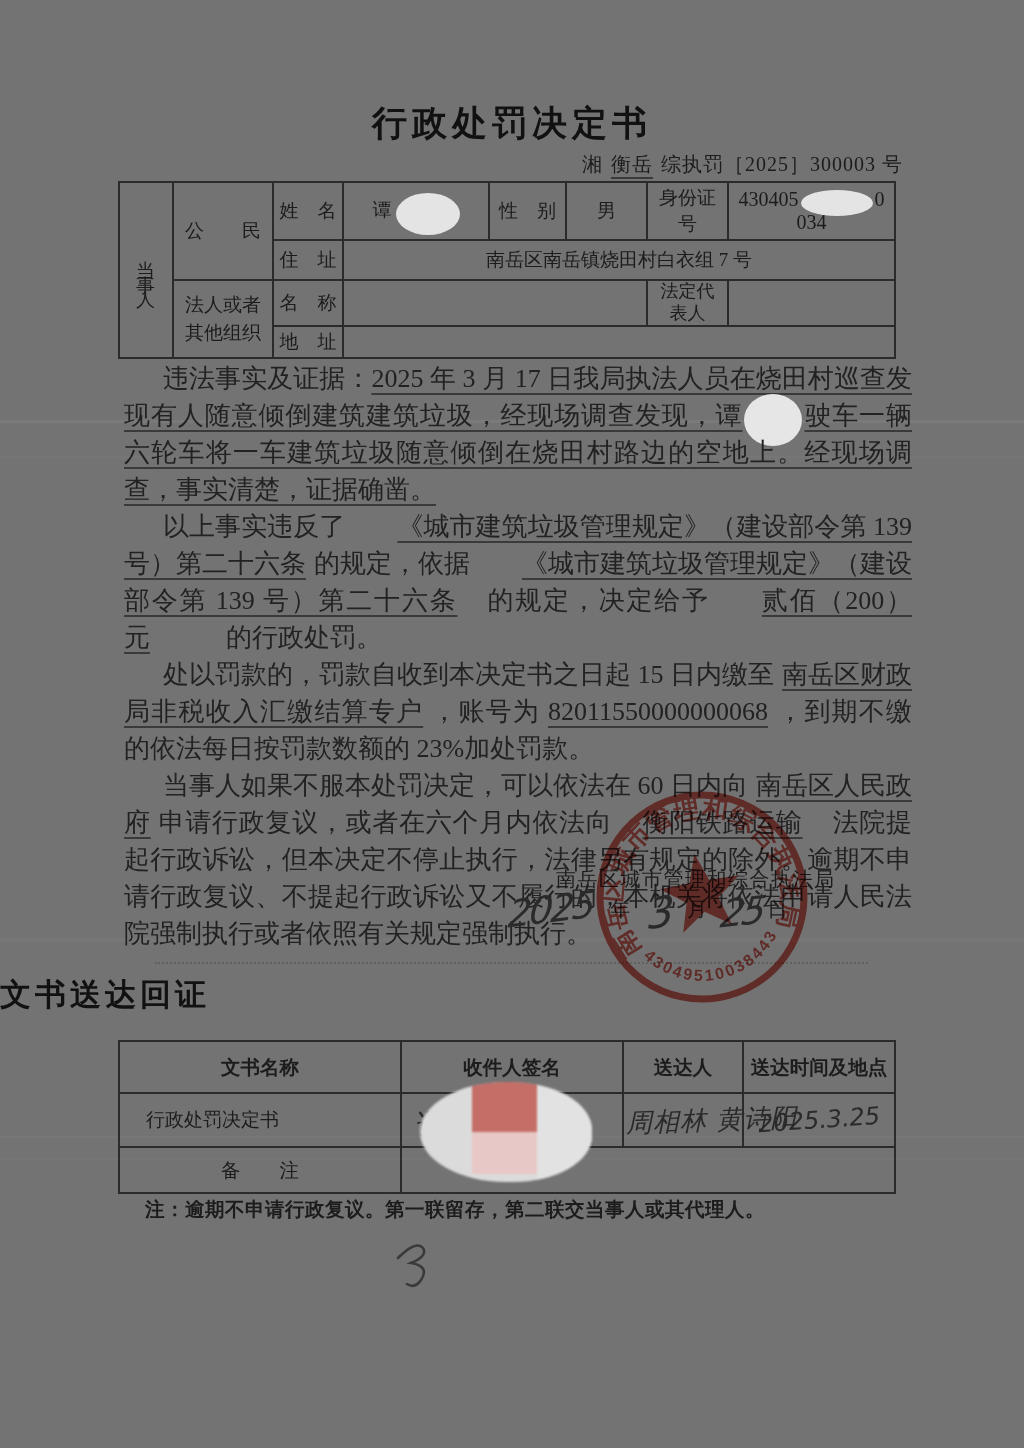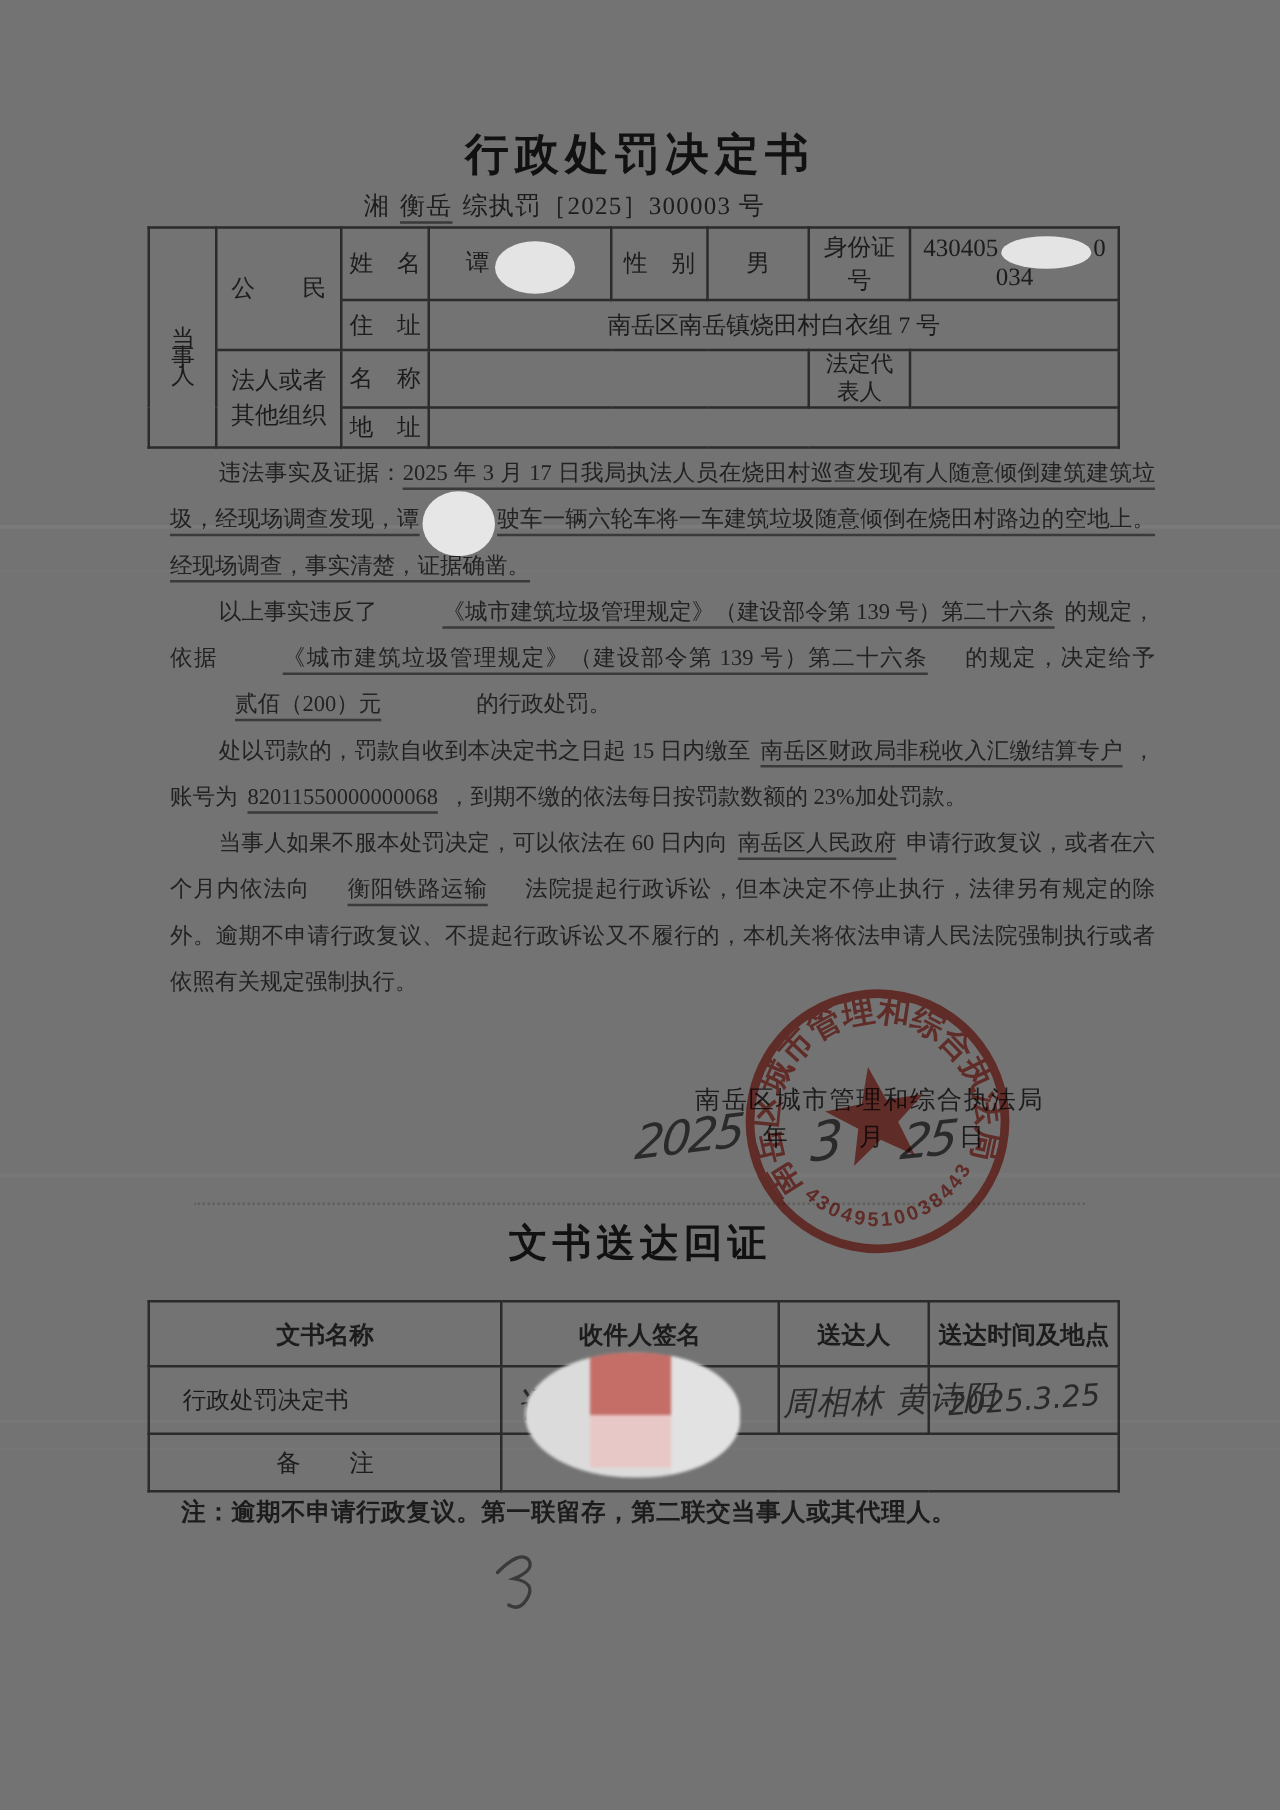"湘 衡岳 综执罚［2025］300003 号" .doc-no { text-align: center -> right }
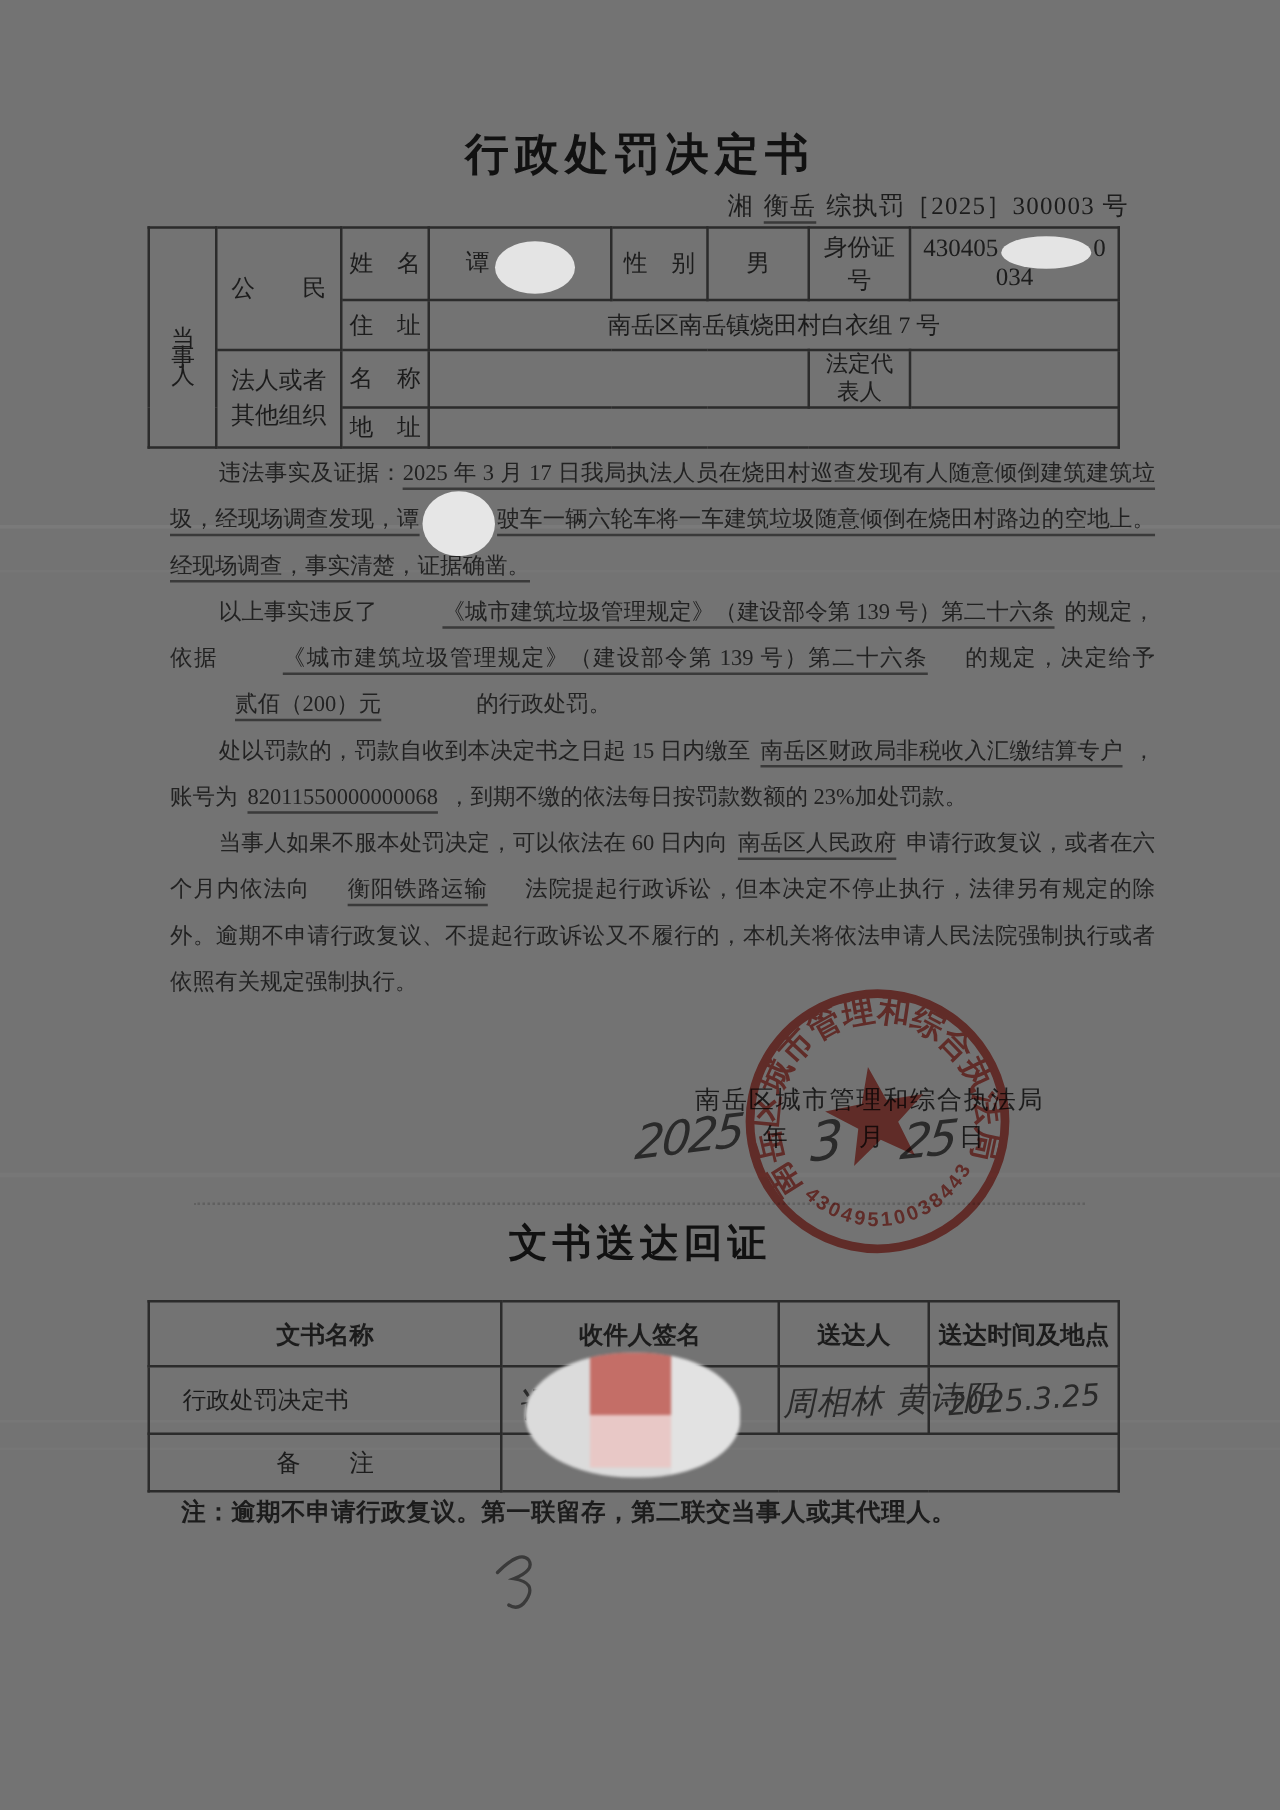"违法事实及证据：2025 年 3 月 17" .body-text { font-size: 18px -> 26px; left: 136px -> 124px }
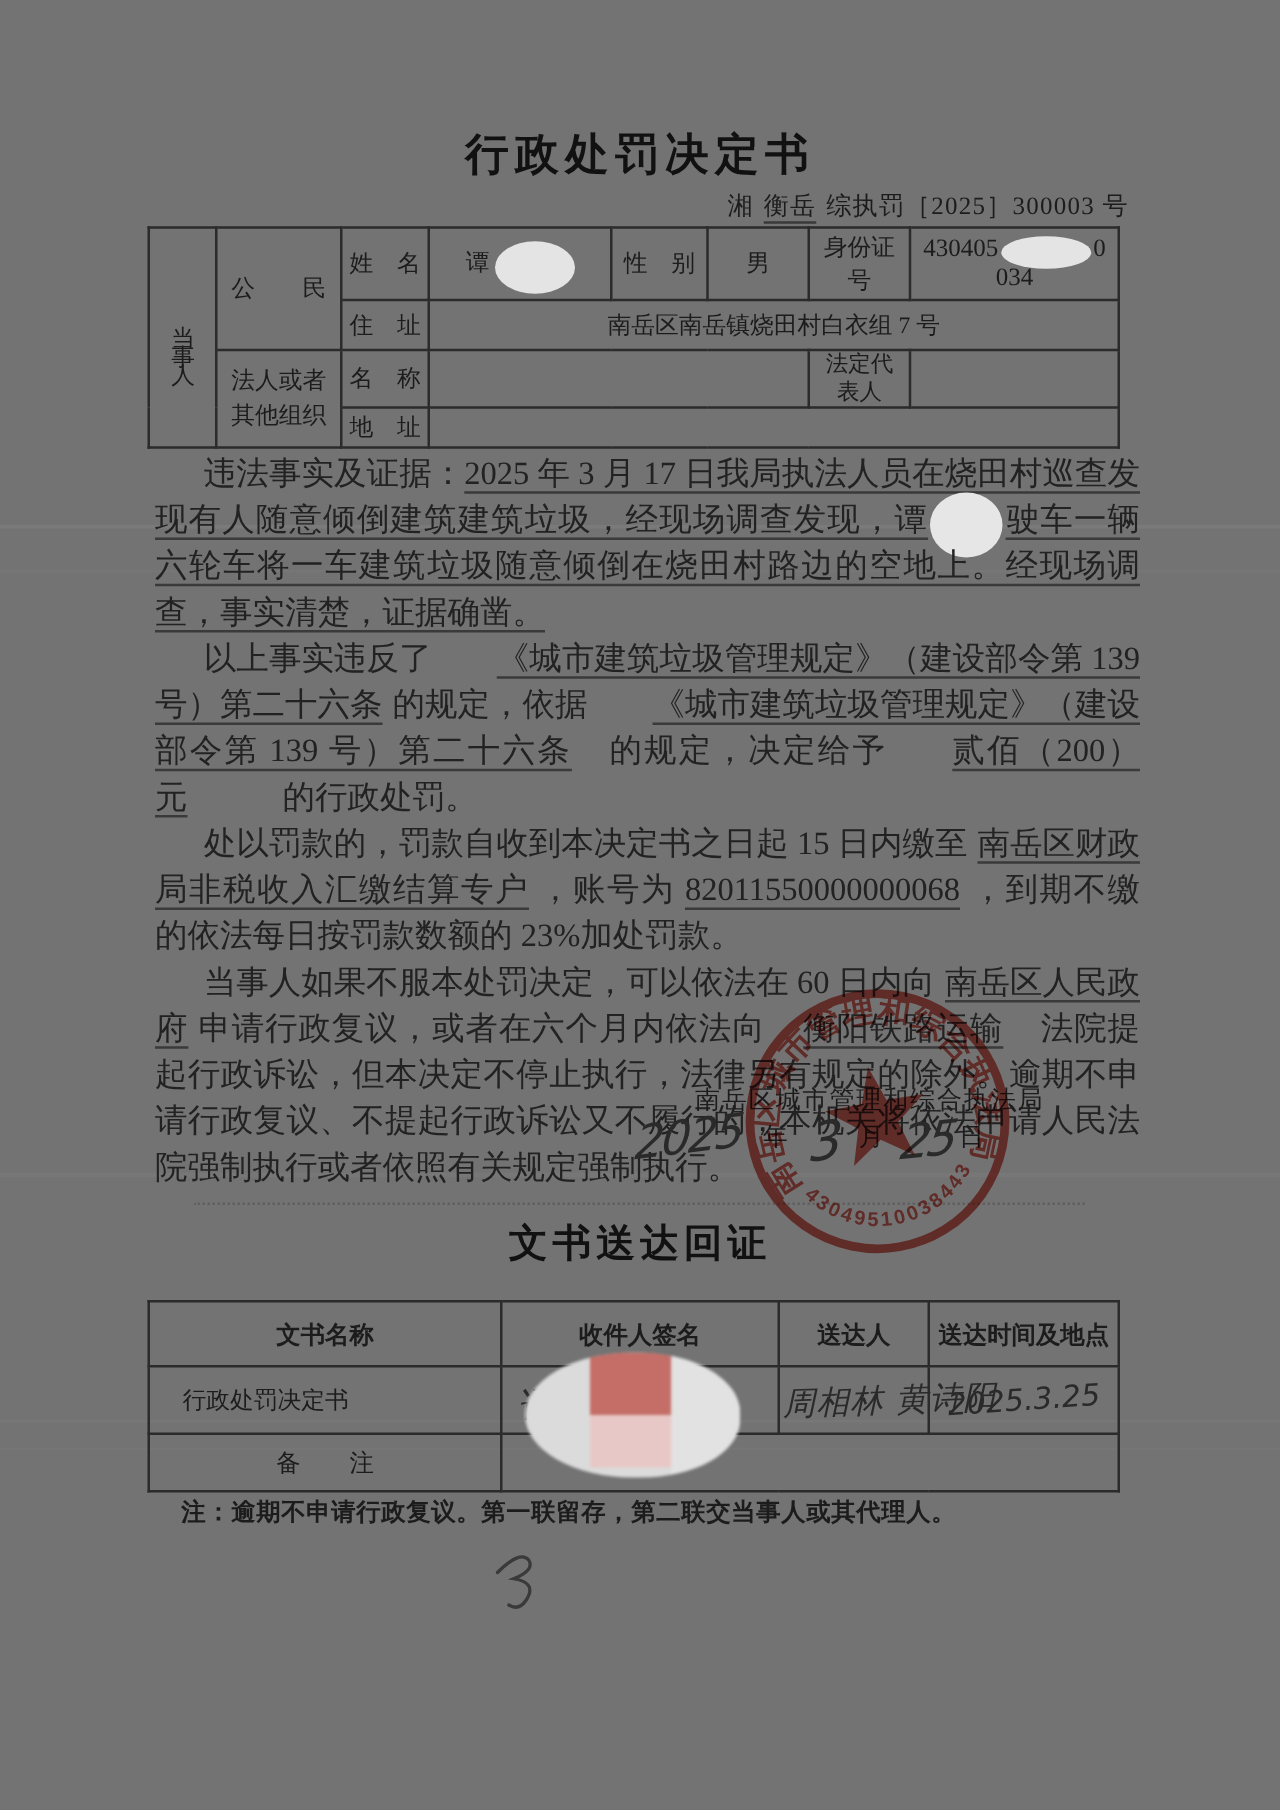"文书送达回证" .receipt-title { text-align: center -> left }
